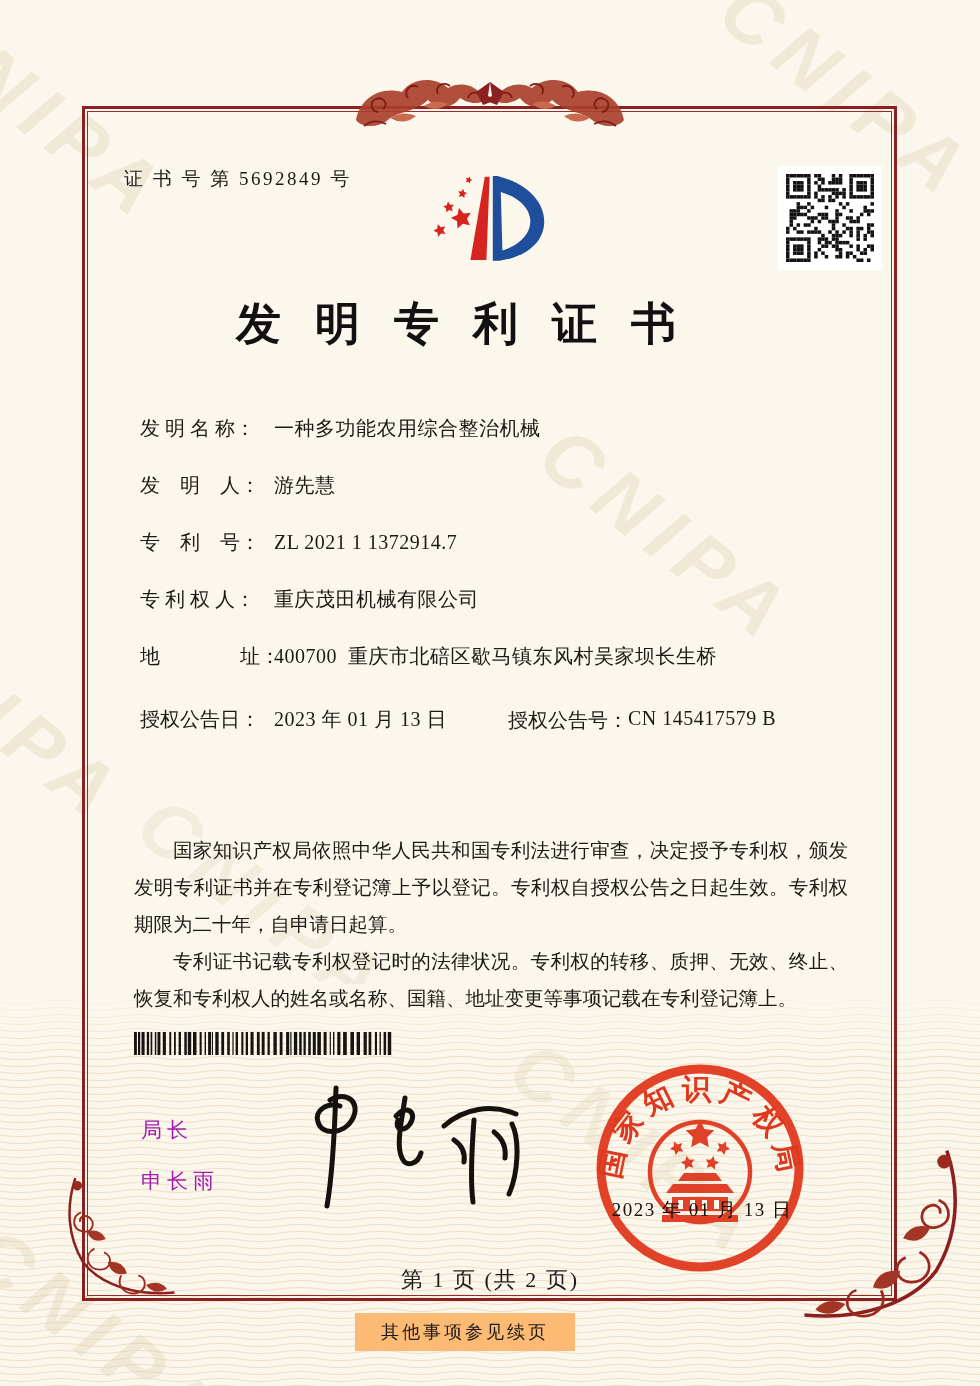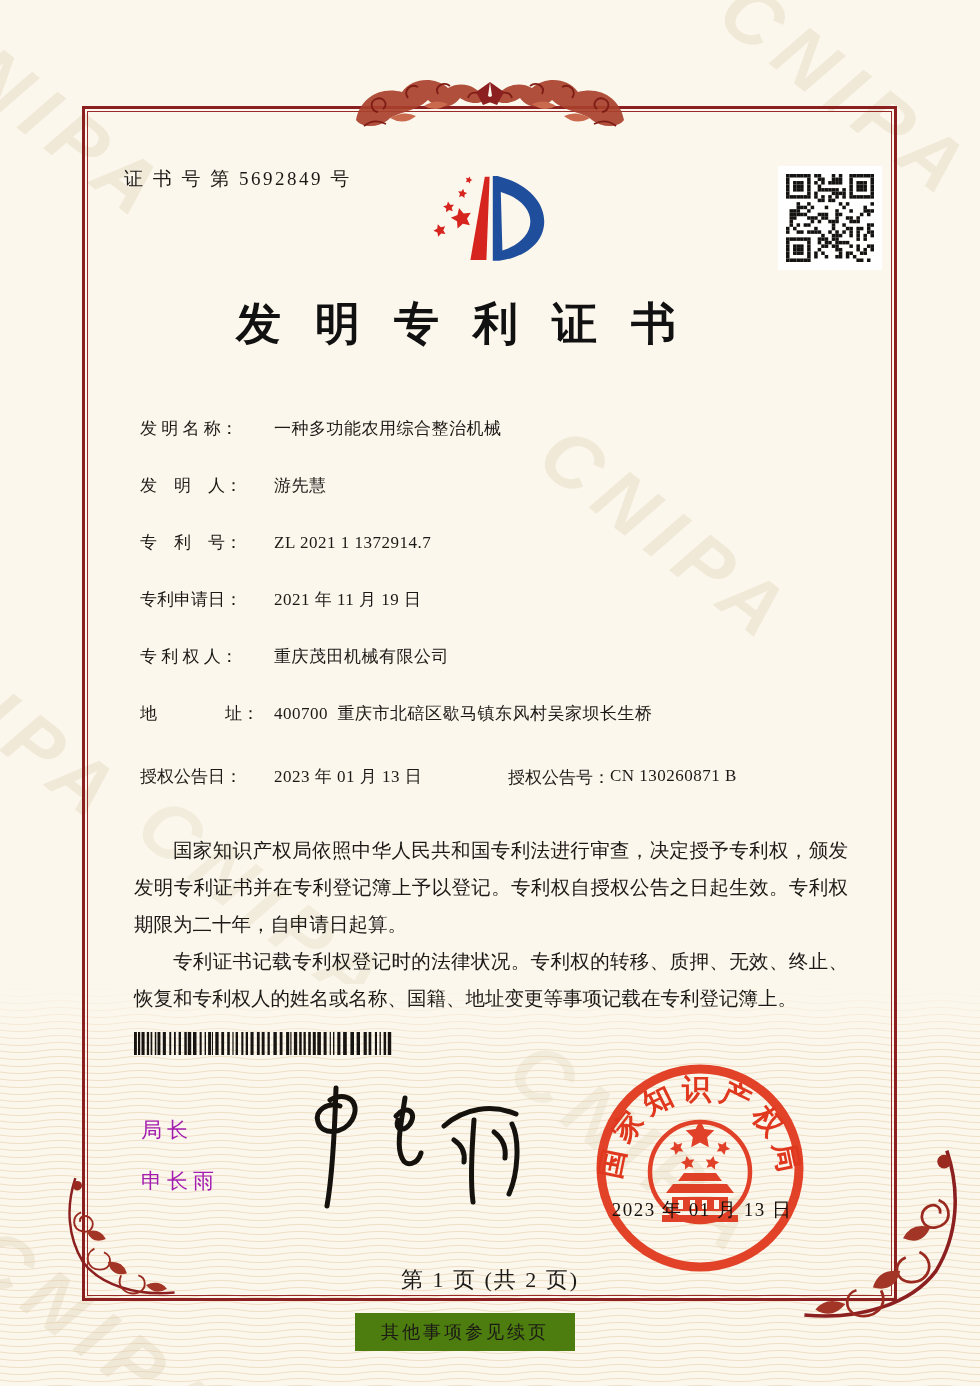"发 明 名 称：" .fields { font-size: 17px -> 20px }
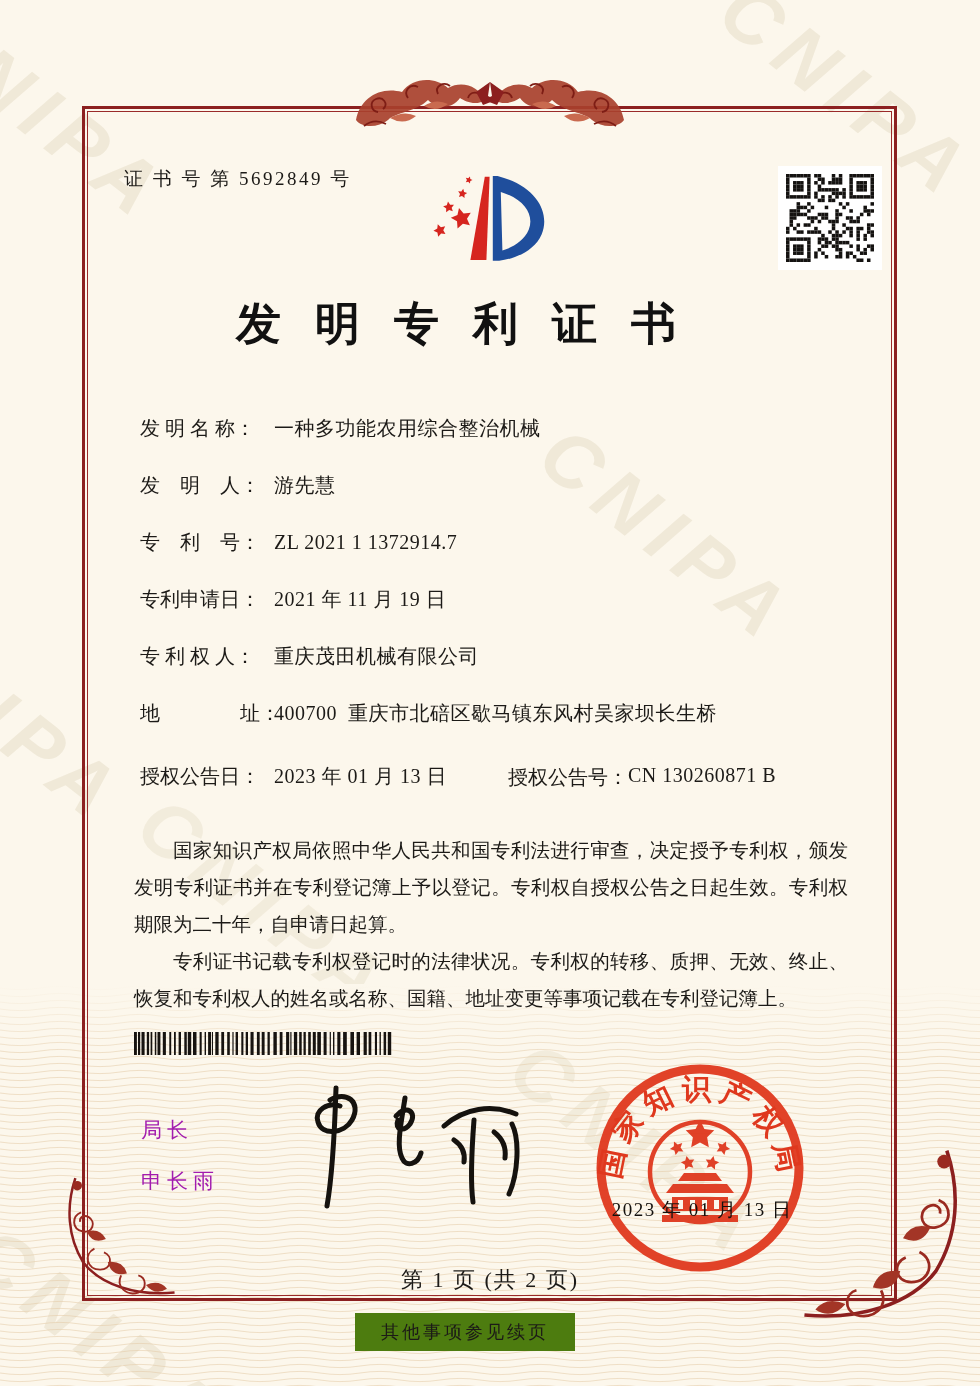"专利申请日：" div.frow { html: <div> <span>专利申请日：</span> <span>2021 年 11 月 19 日</span> </div> -> none }
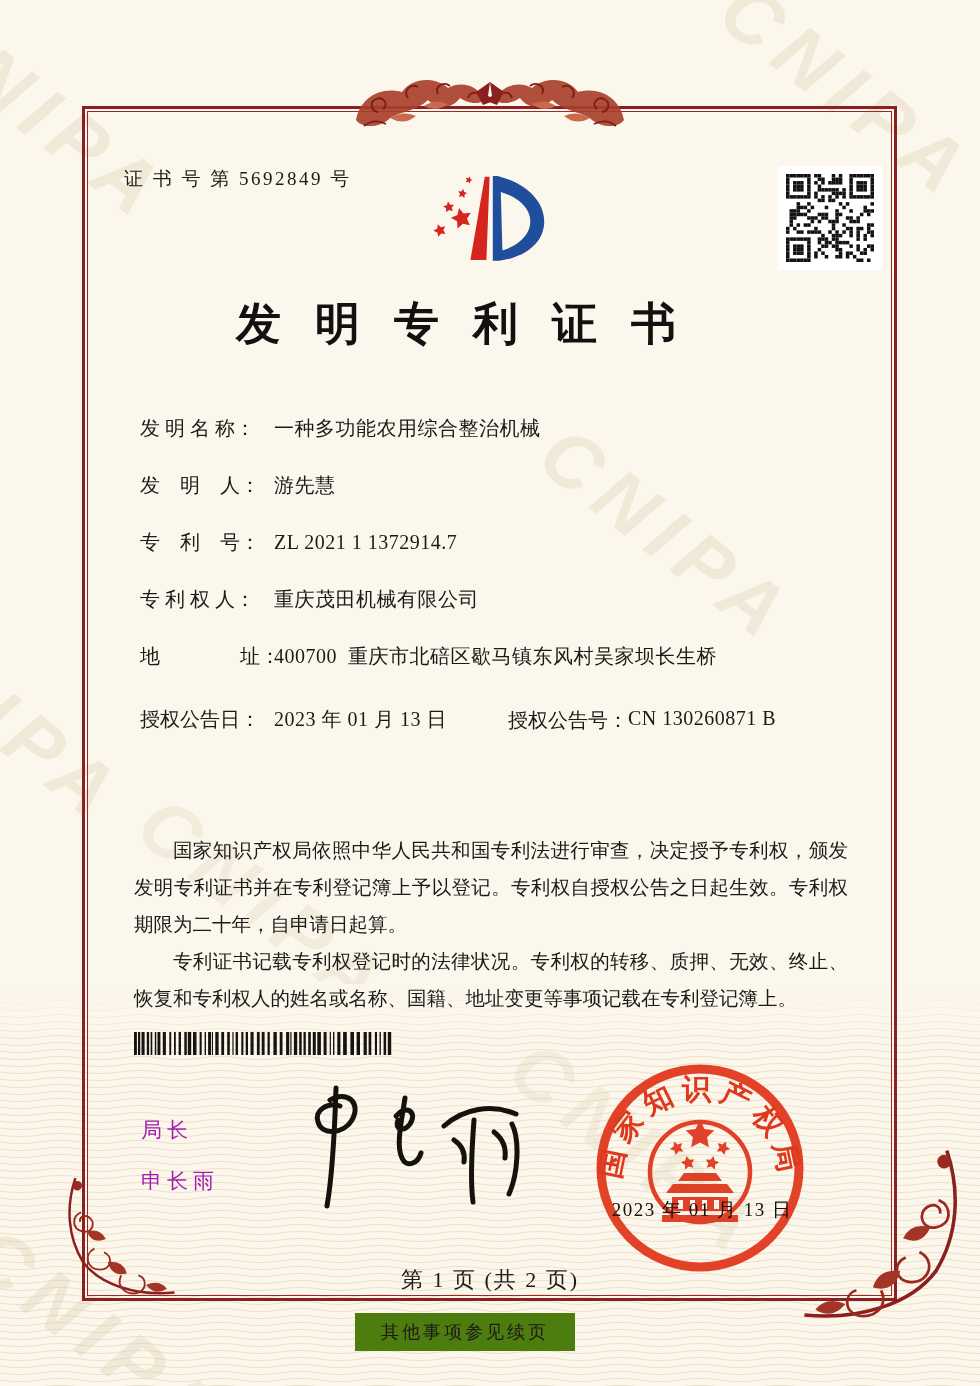"CN 130260871 B" span.fvalue { text: 130260871 -> 145417579 }
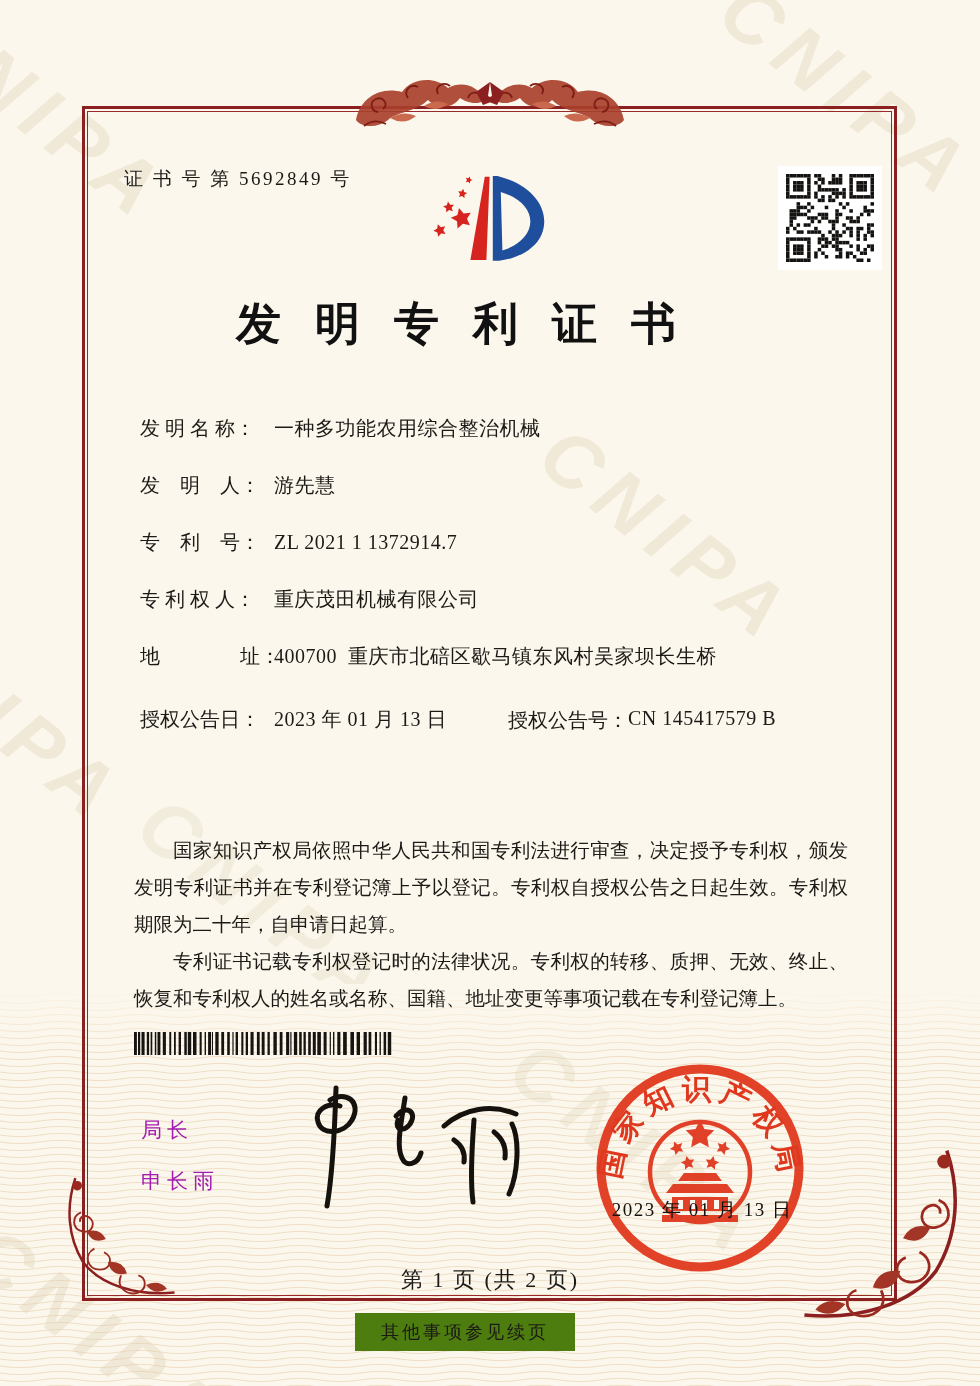"其他事项参见续页" .note { background: #4d7c0f -> #fdba74 }
